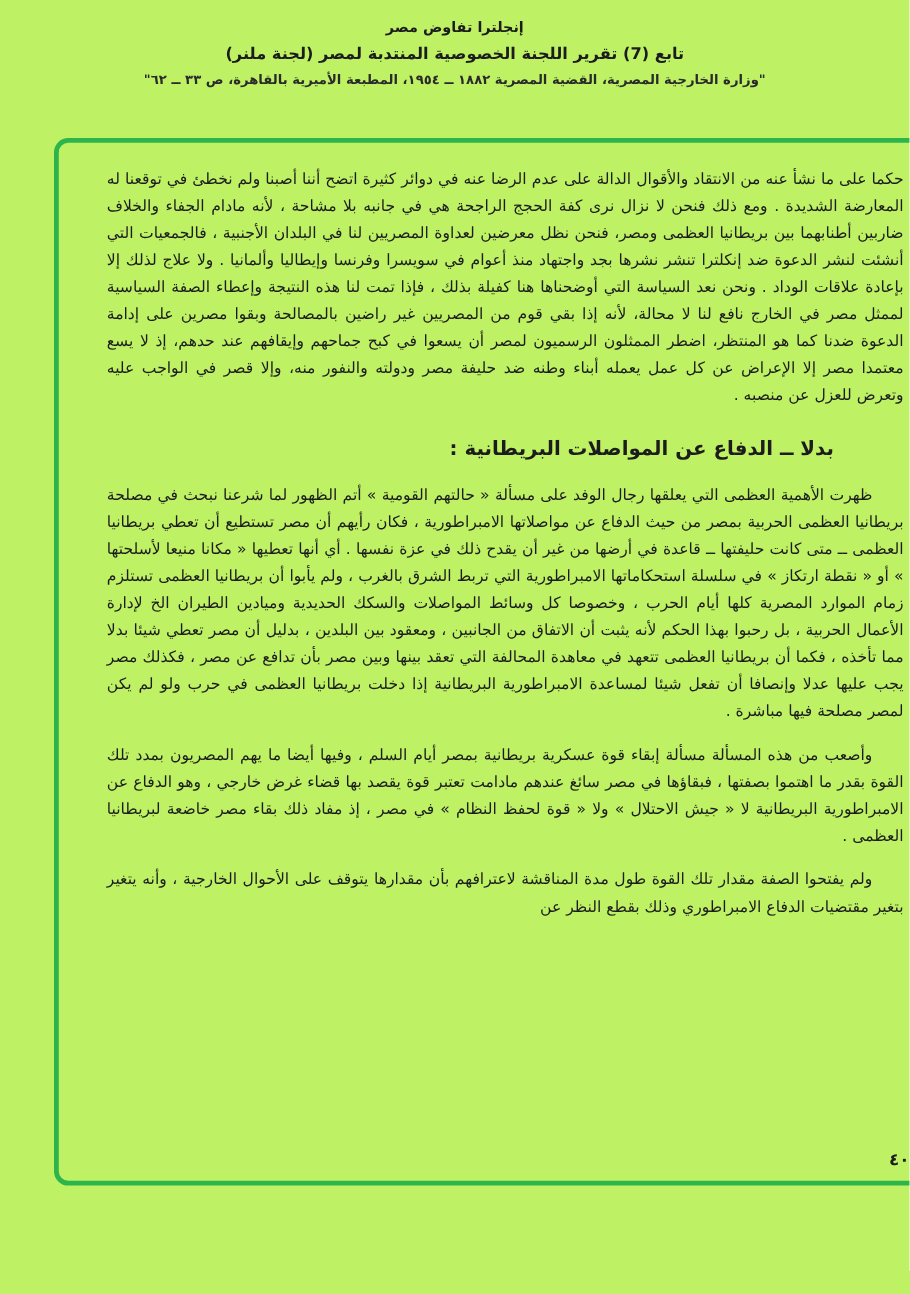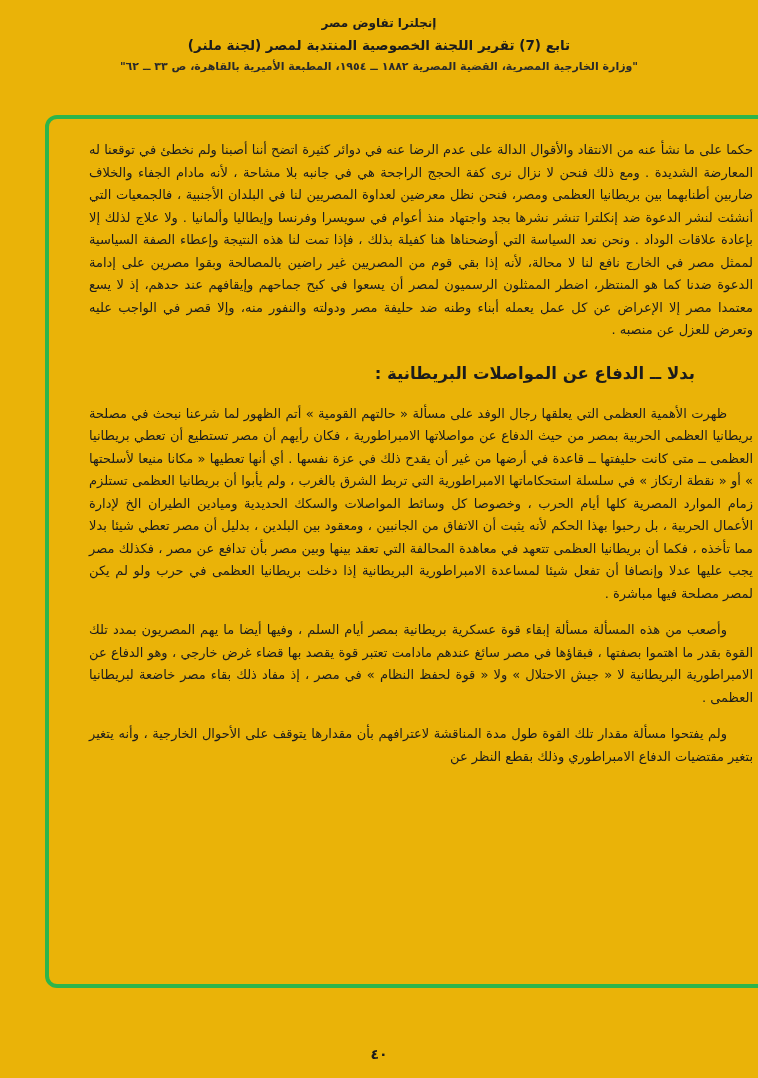"إنجلترا تفاوض مصر" .page { background: #eab308 -> #bef264 }
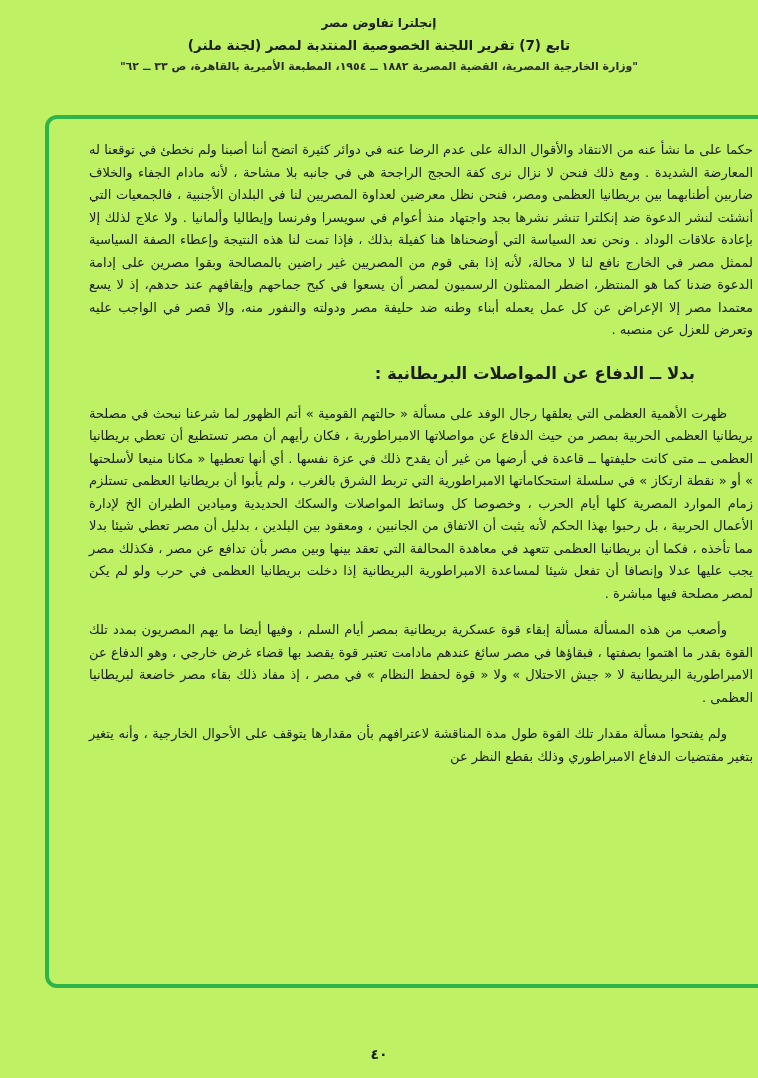"ولم يفتحوا مسألة مقدار تلك" p.para-4 { text: مسألة -> الصفة }
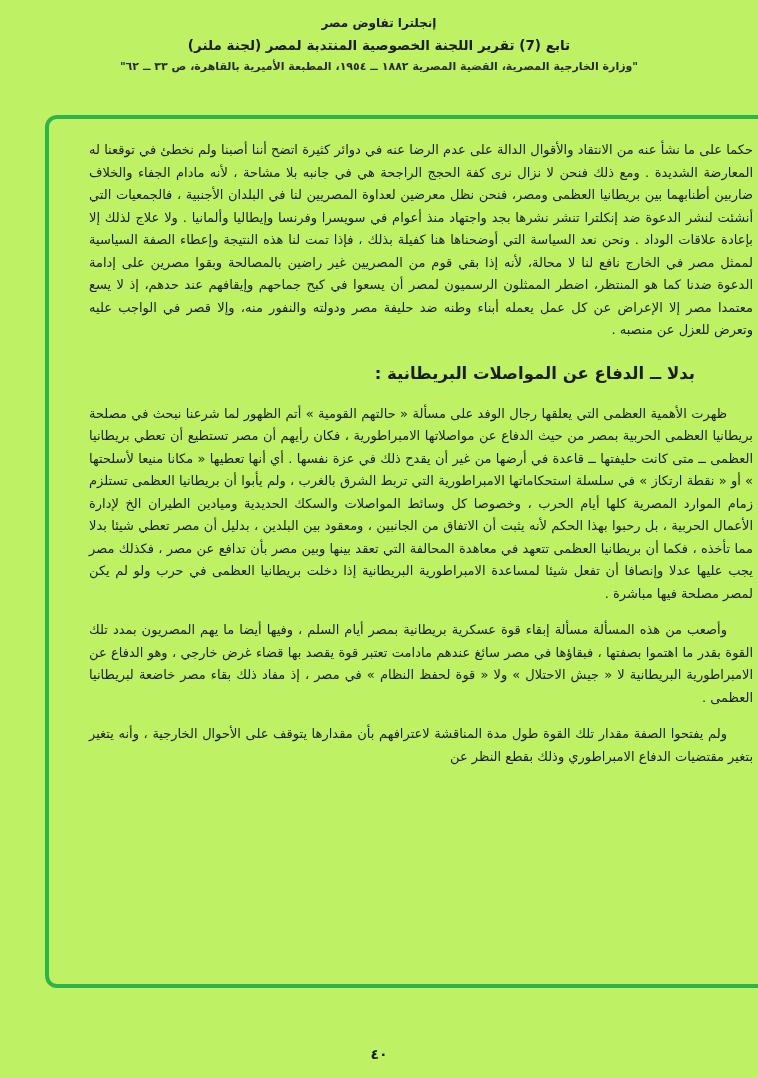"٤٠" .page-footer { text-align: center -> right; top: 1044px -> 956px }
